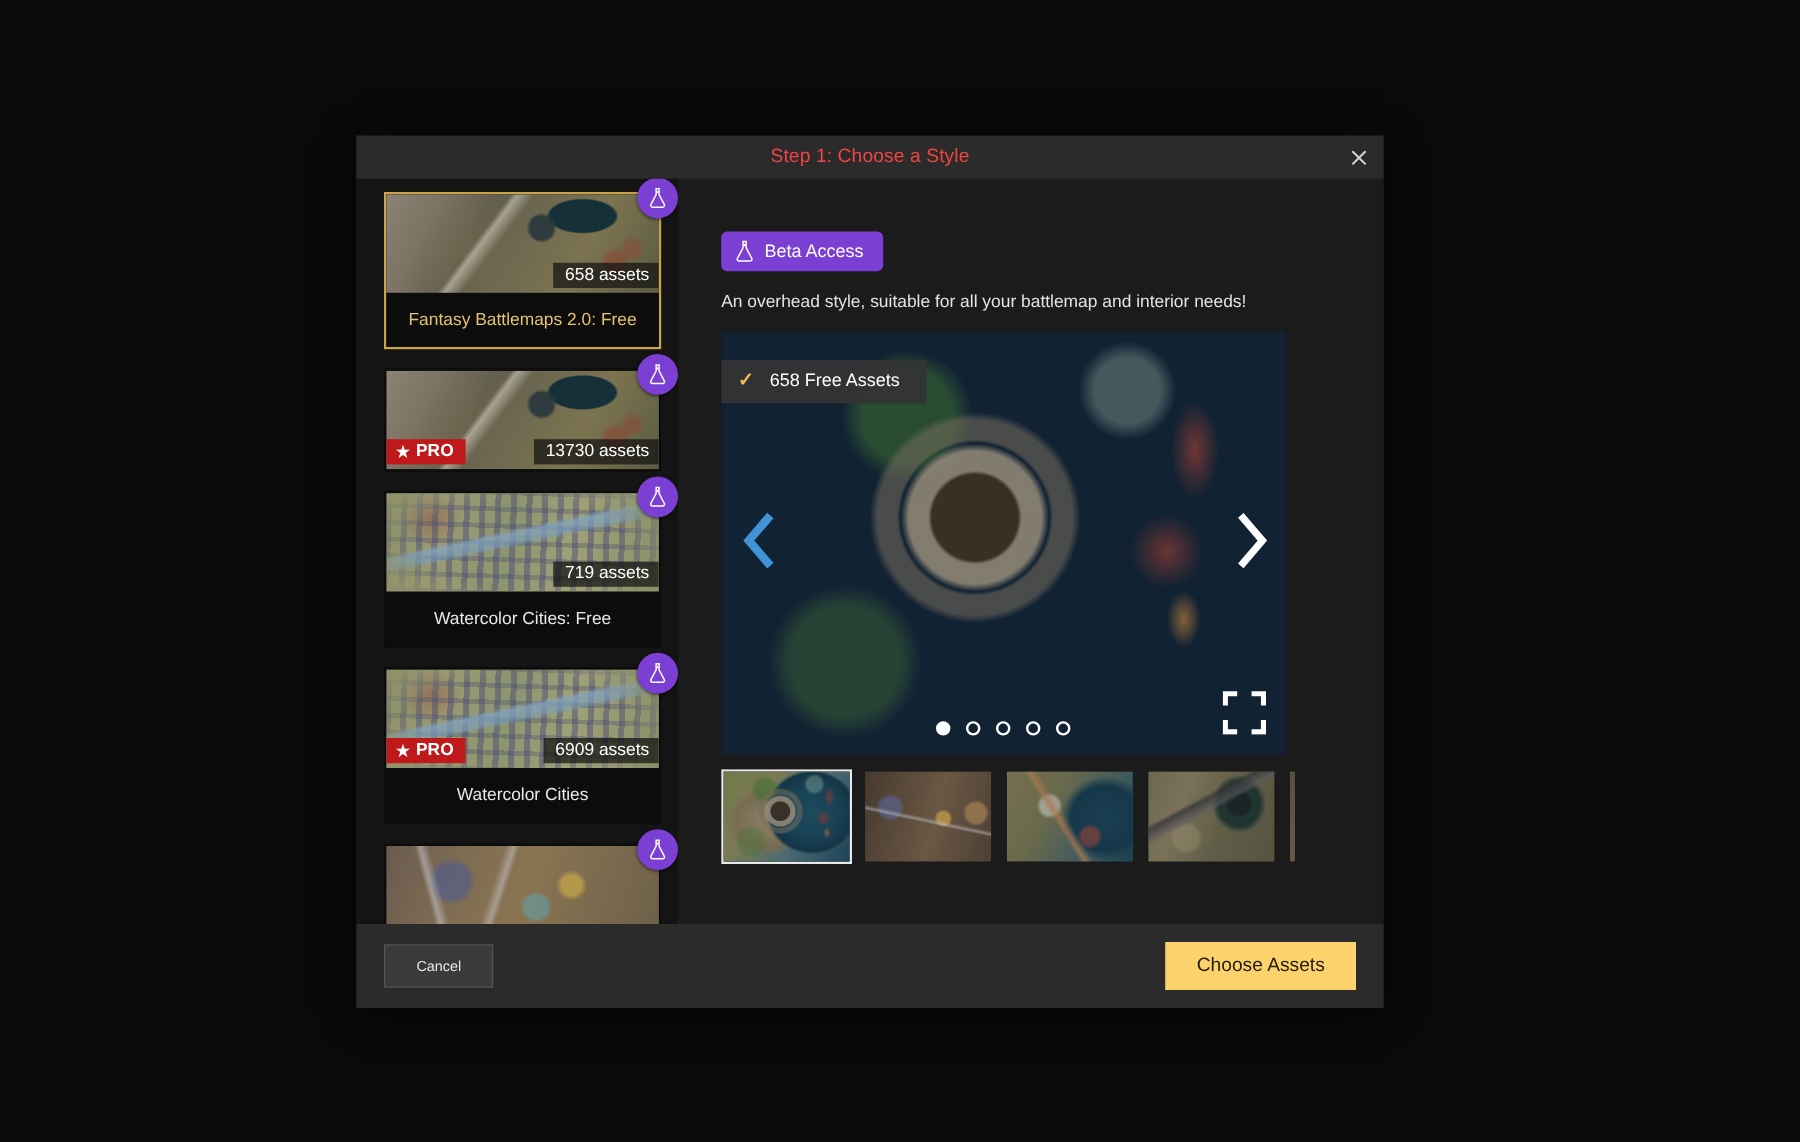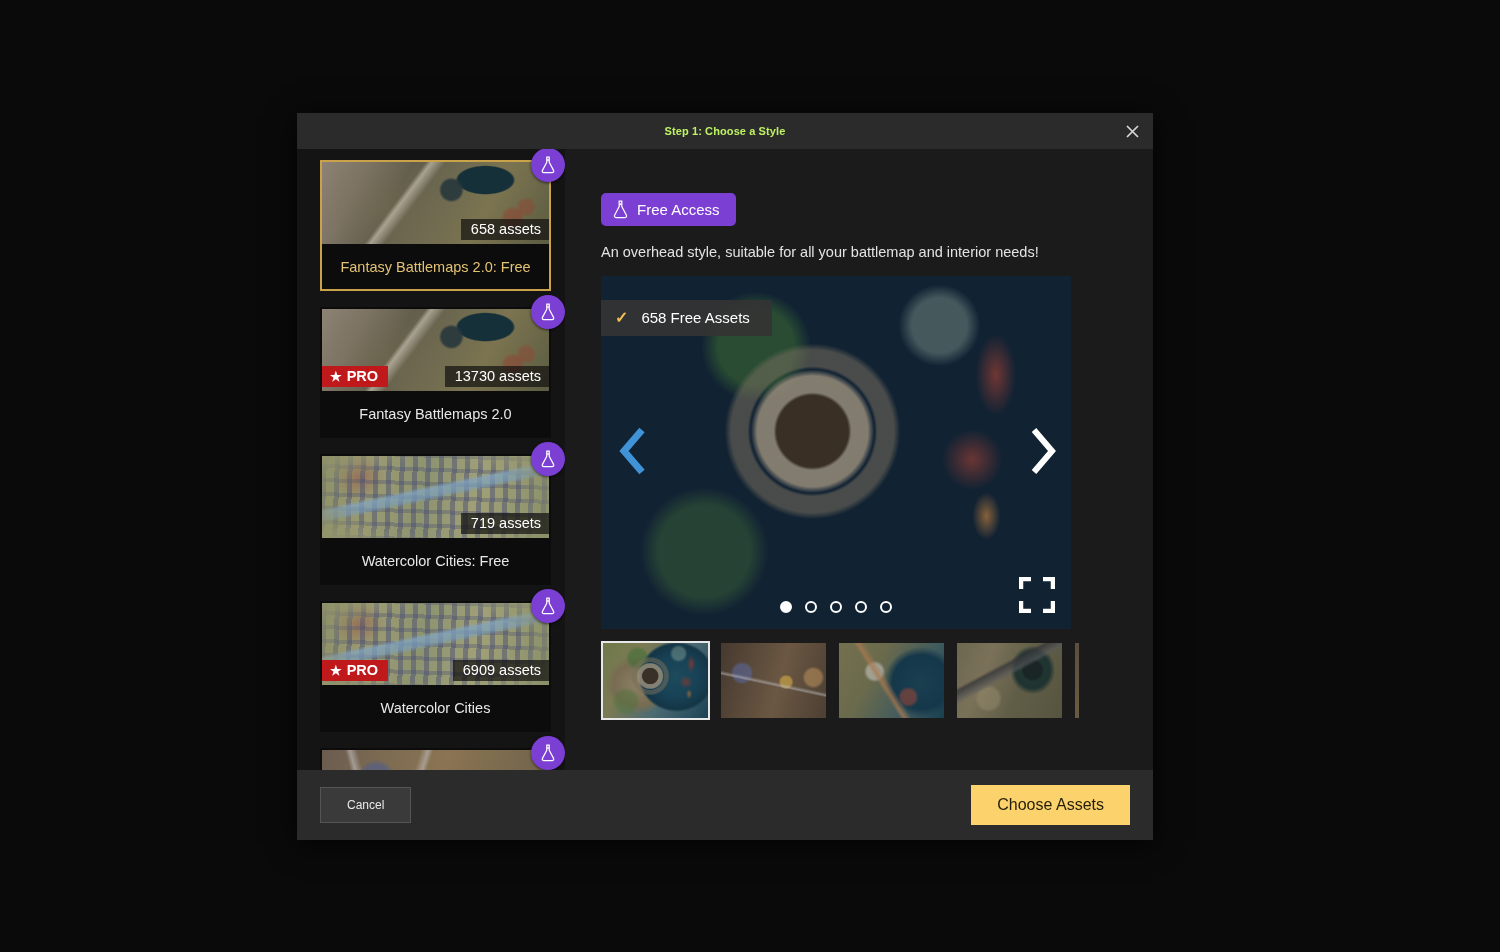"Step 1: Choose a Style" .titlebar-text { color: #bef264 -> #ef4444; font-size: 11px -> 16px; font-weight: bold -> none }
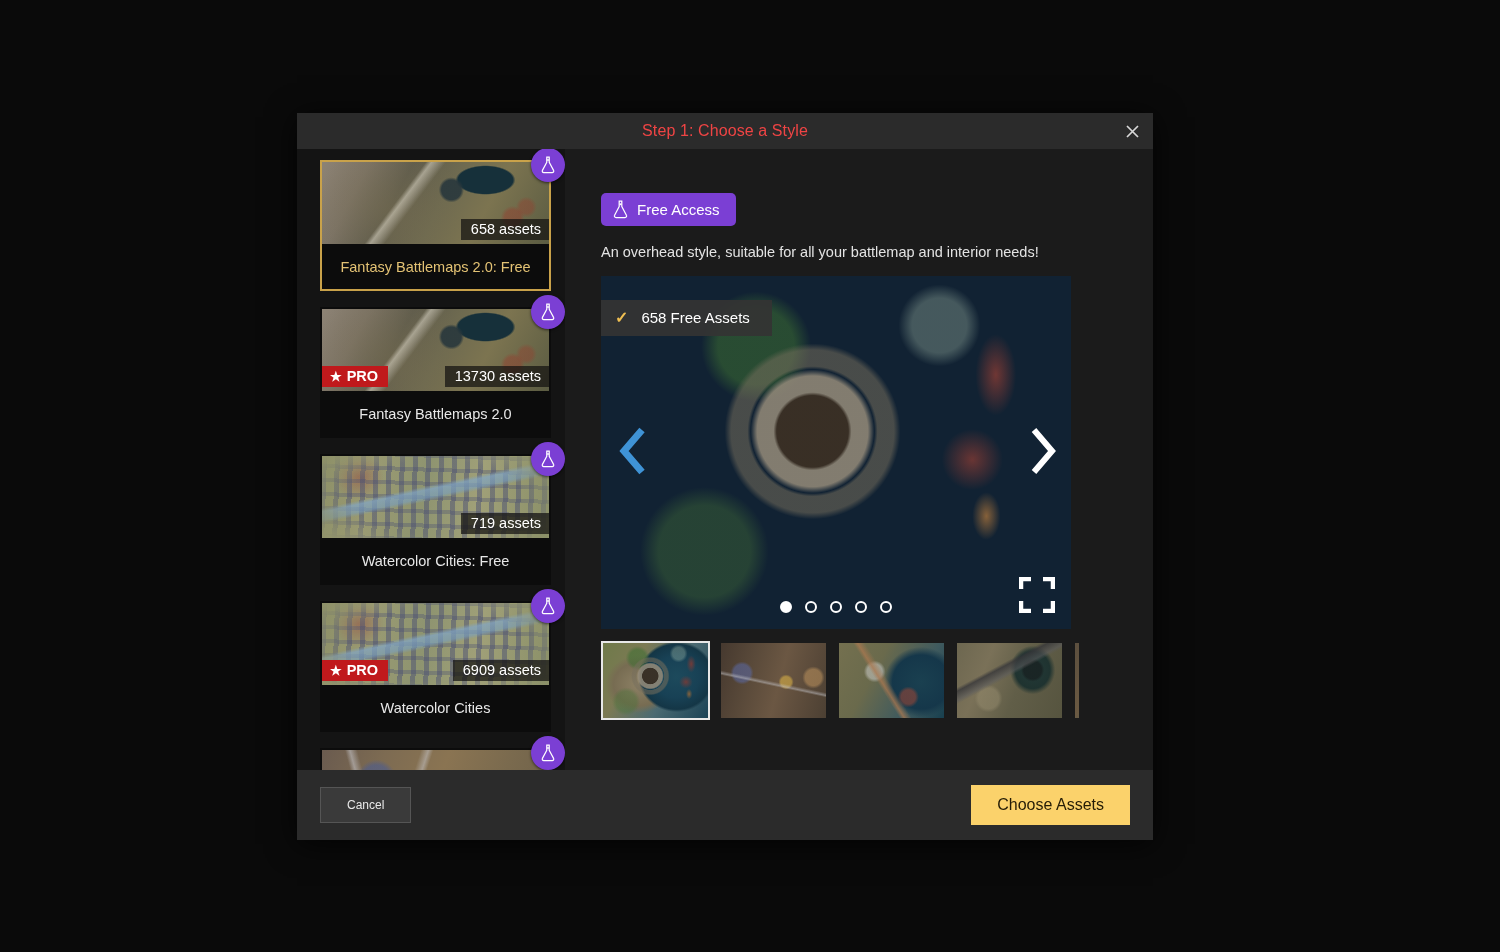"Free Access" span { text: Free -> Beta }
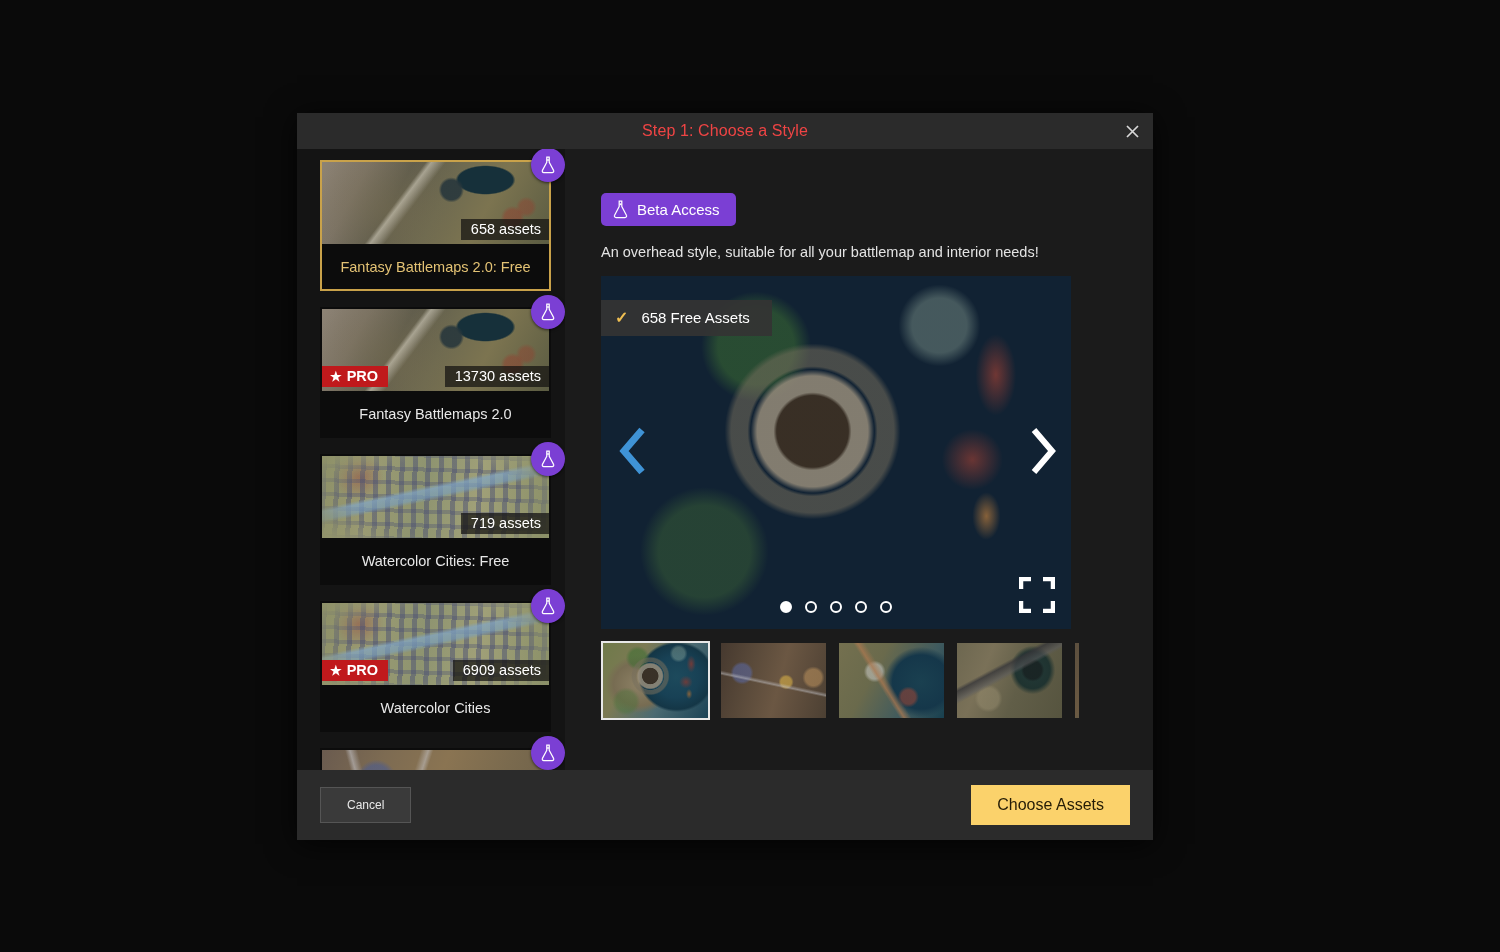"Fantasy Battlemaps 2.0" div.card-label { html: <div>Fantasy Battlemaps 2.0</div> -> none }
